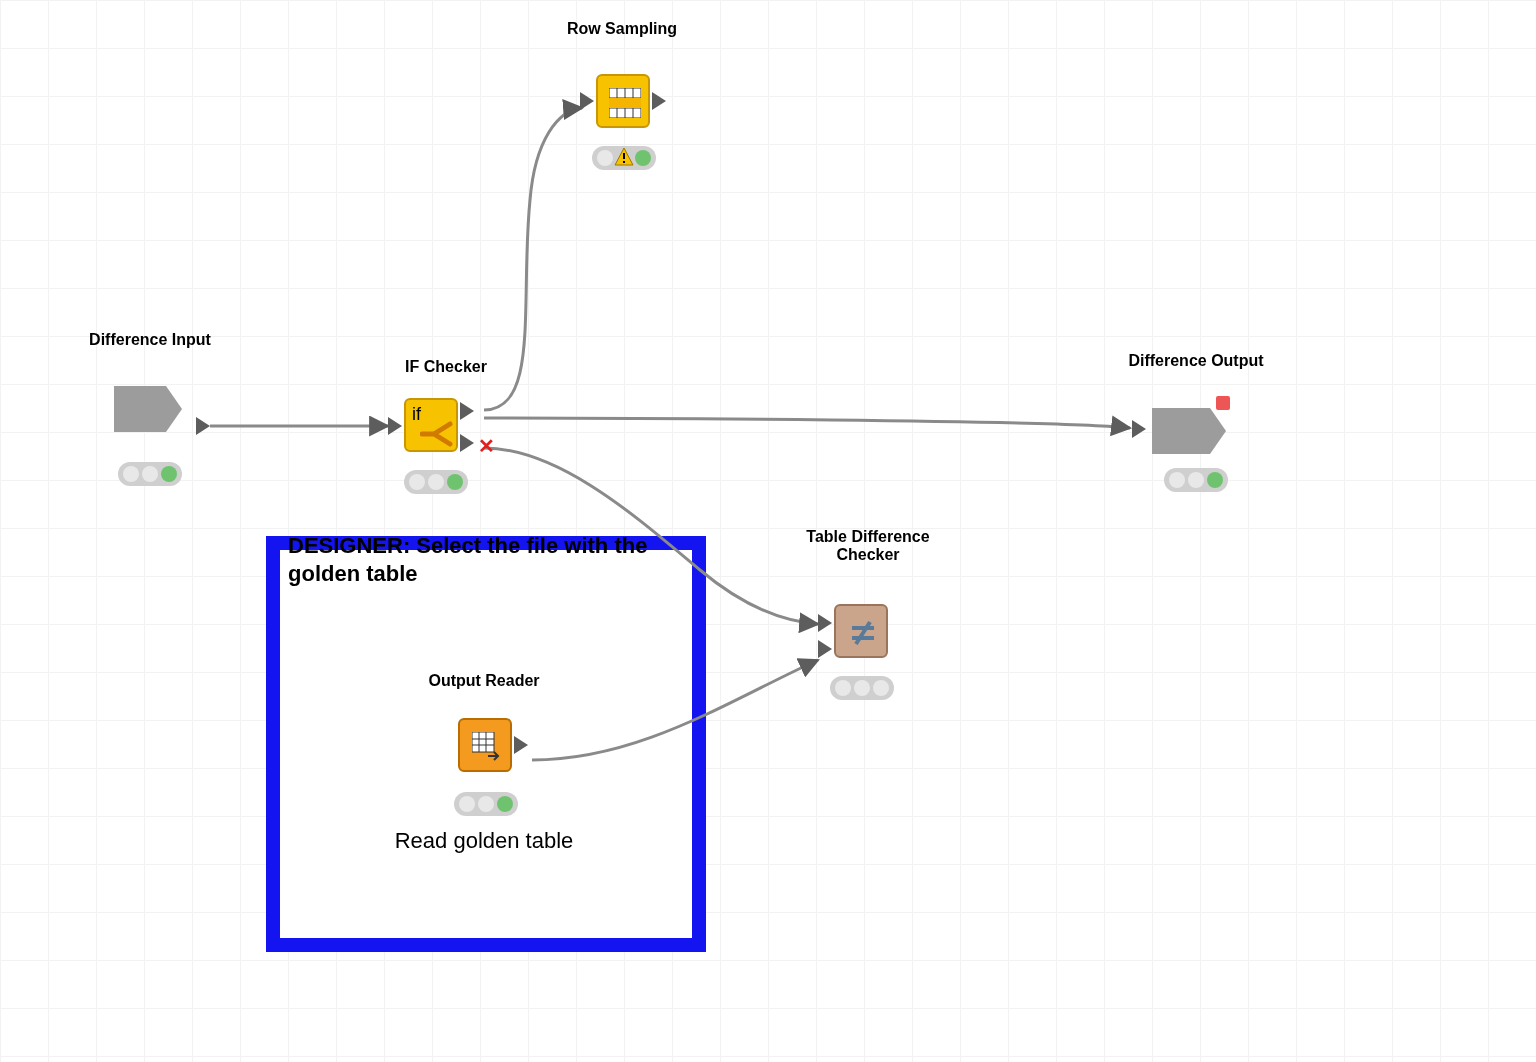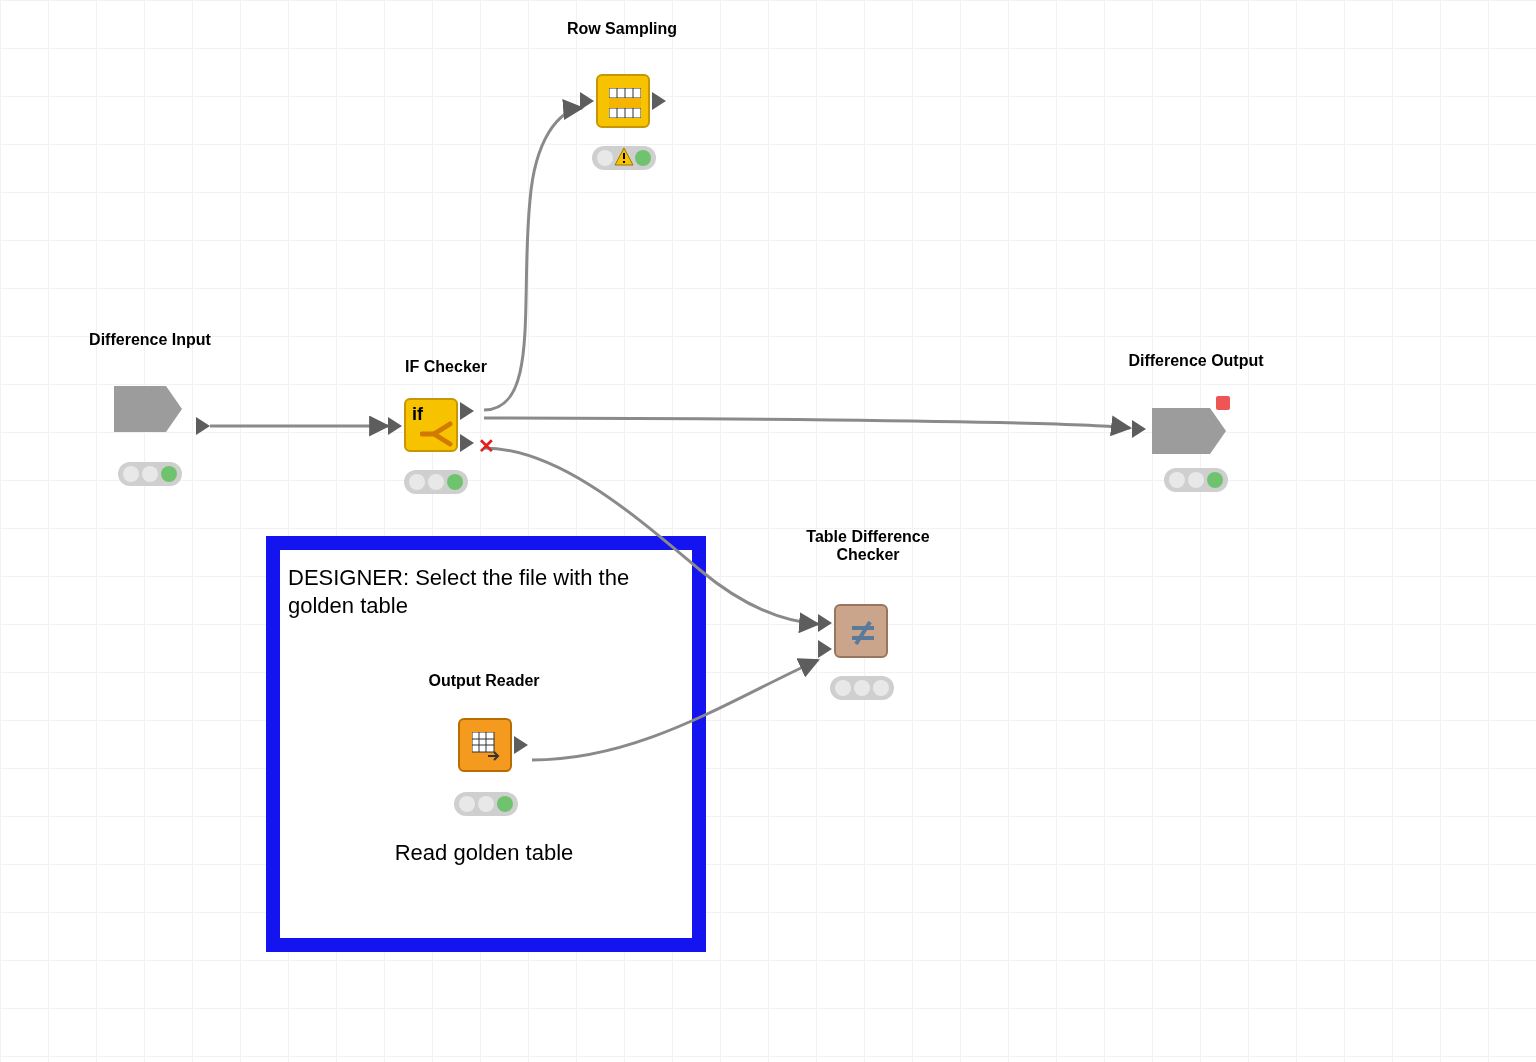"if" span { font-weight: bold -> normal }
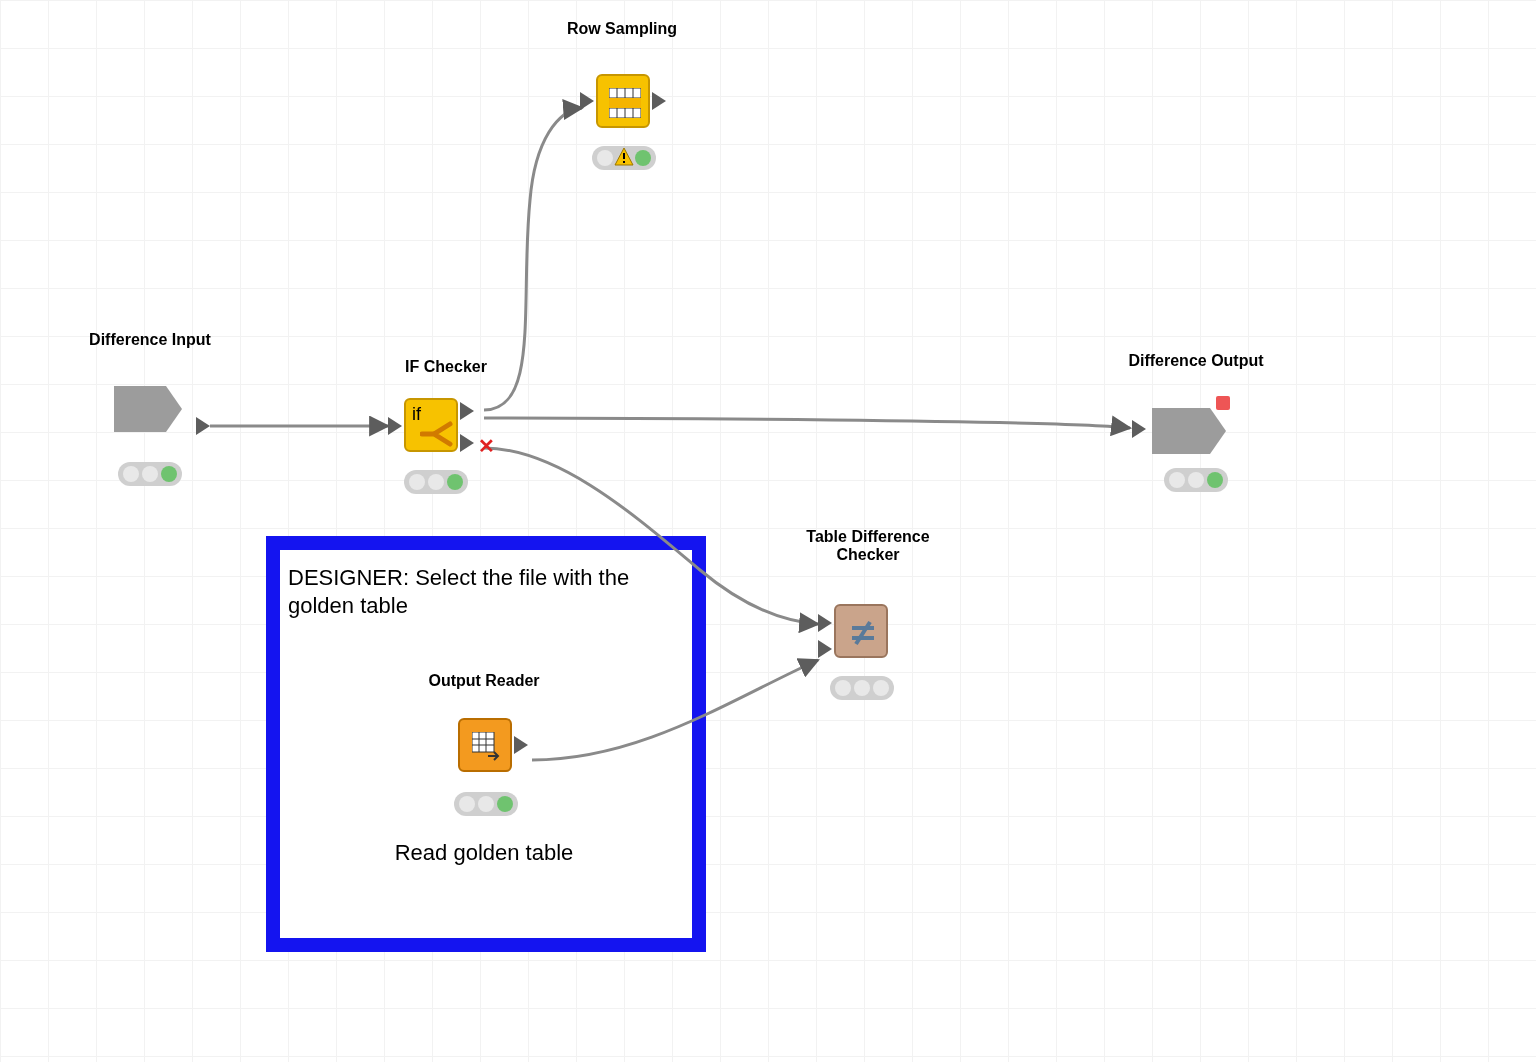"DESIGNER: Select the file with" div.annotation-text { font-weight: none -> bold; top: 564px -> 532px }
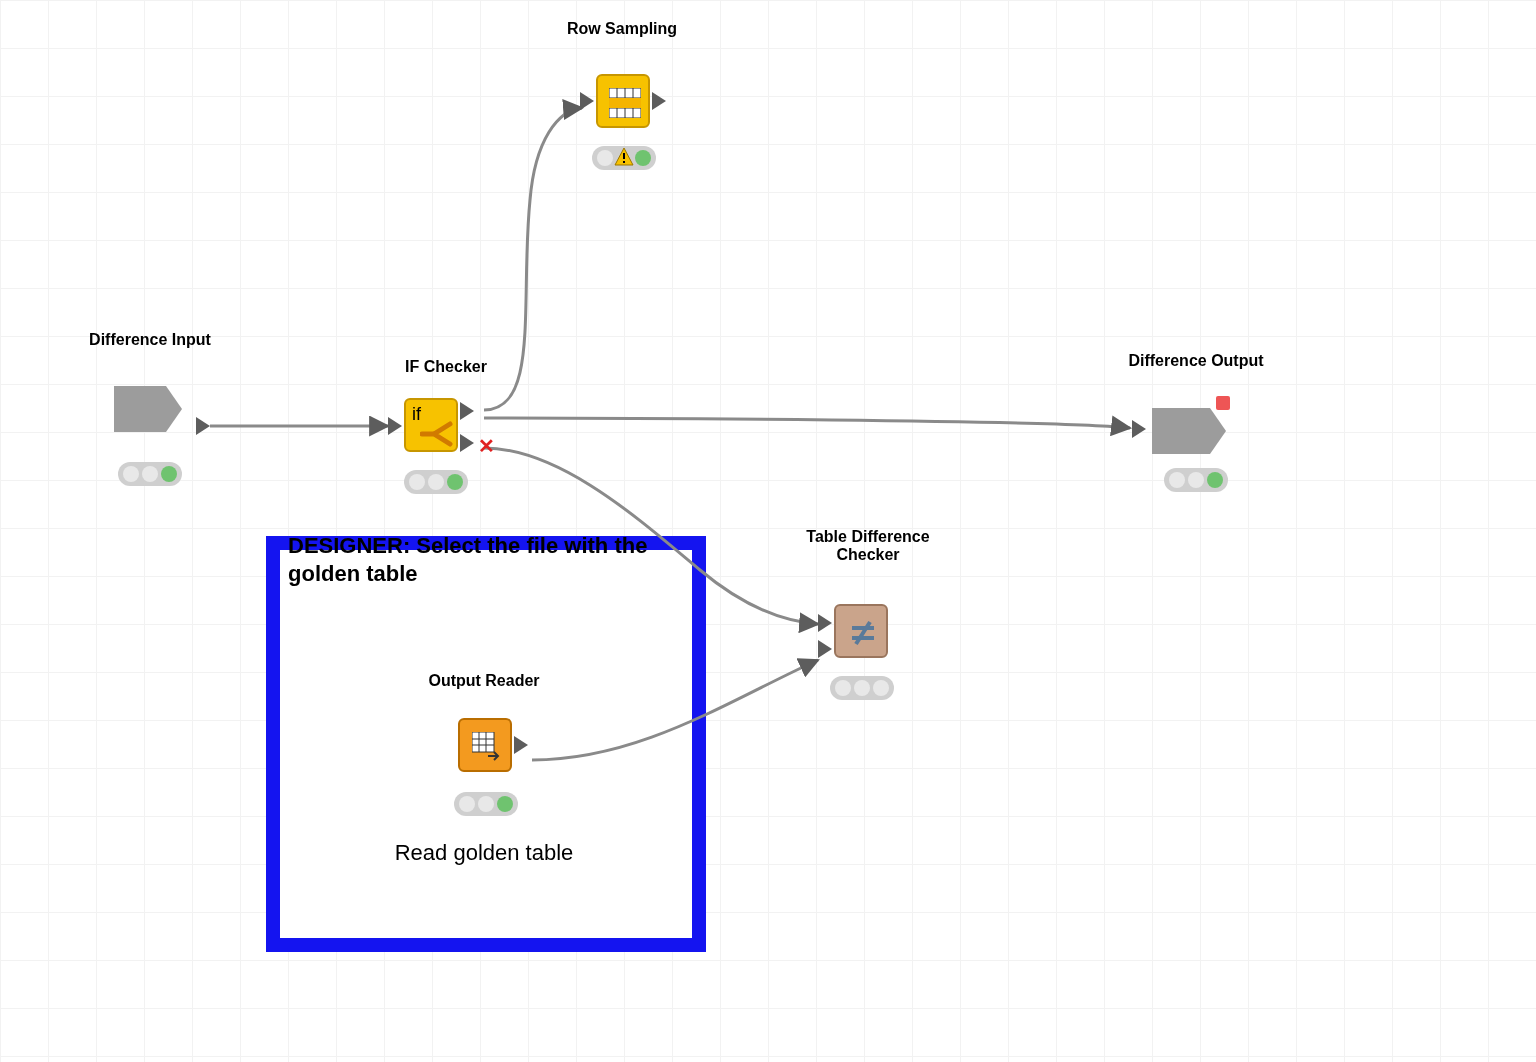"Read golden table" .node-sublabel { margin-top: 12px -> none }
